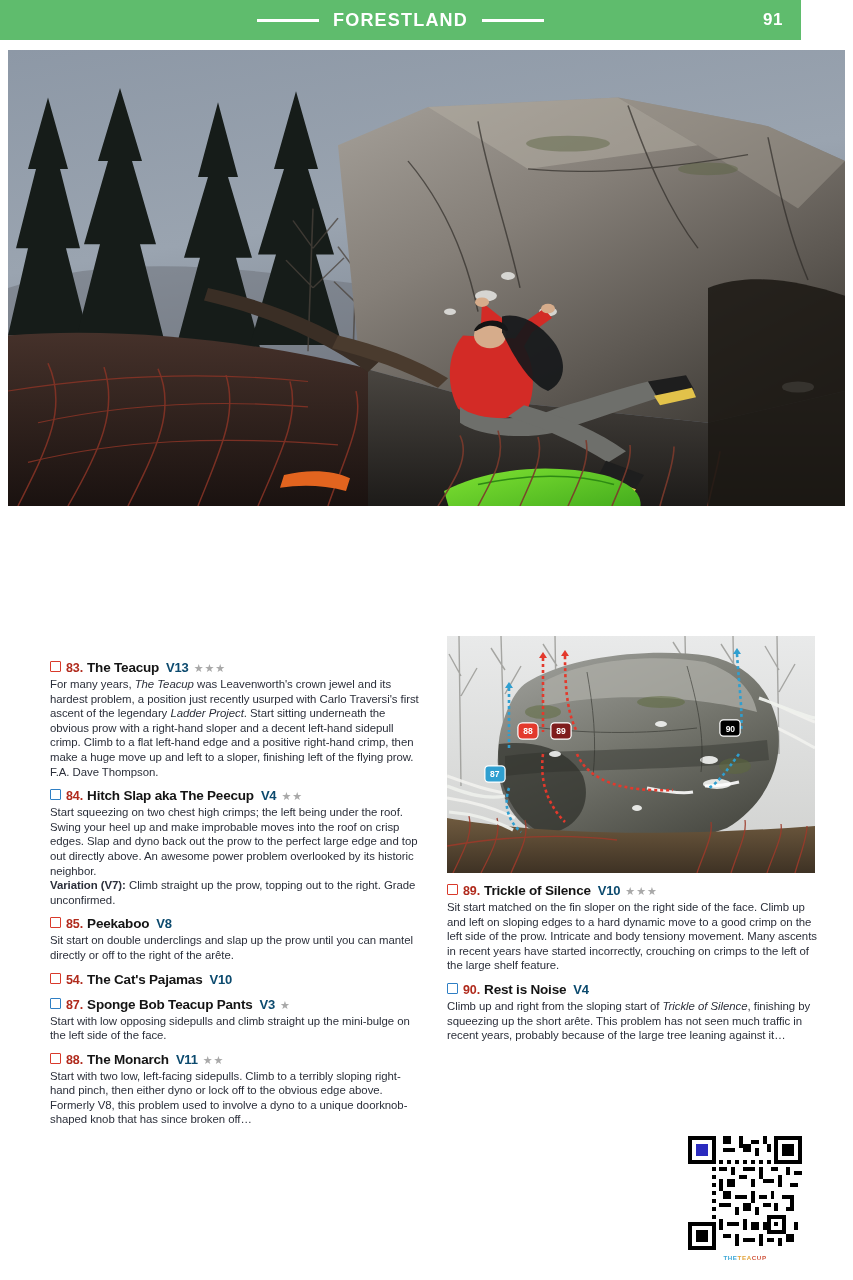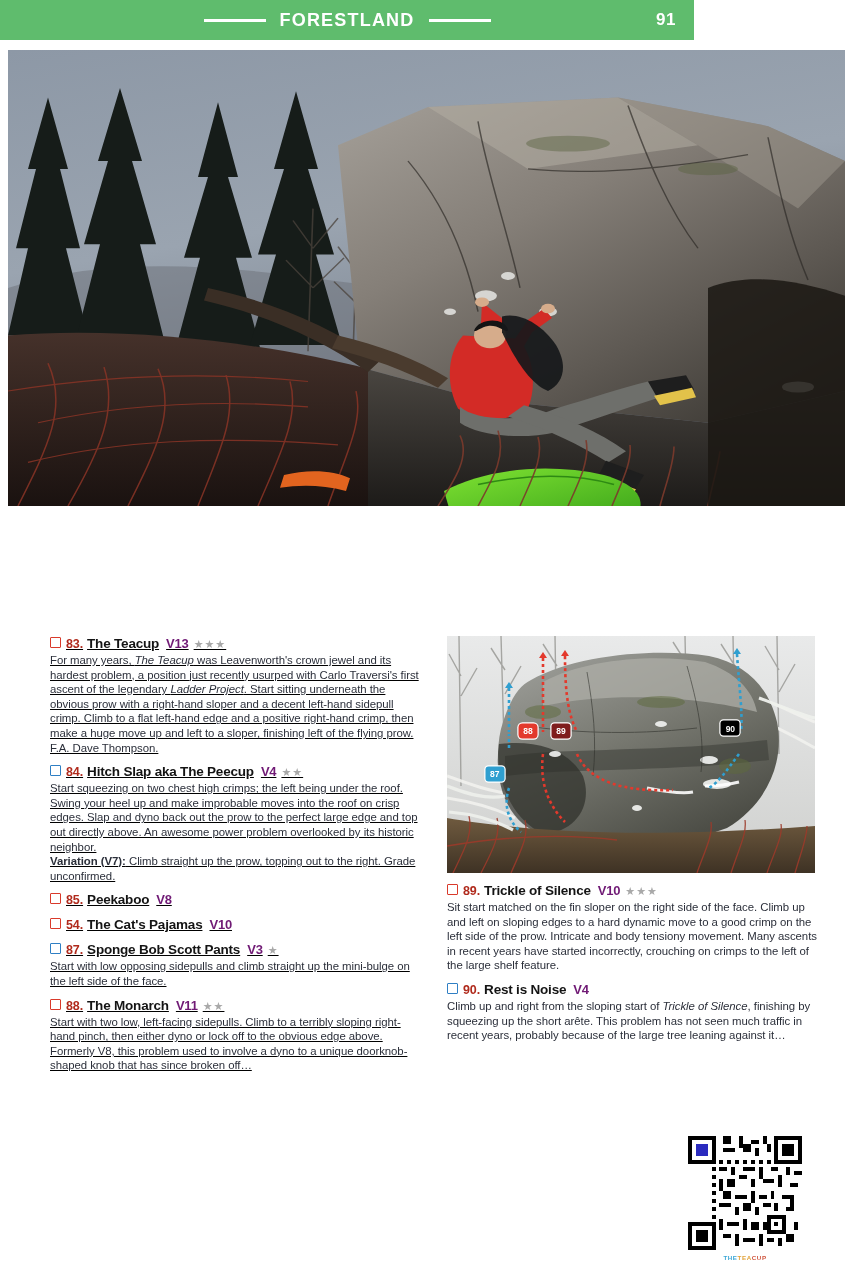"FORESTLAND" .header { width: 694px -> 801px }
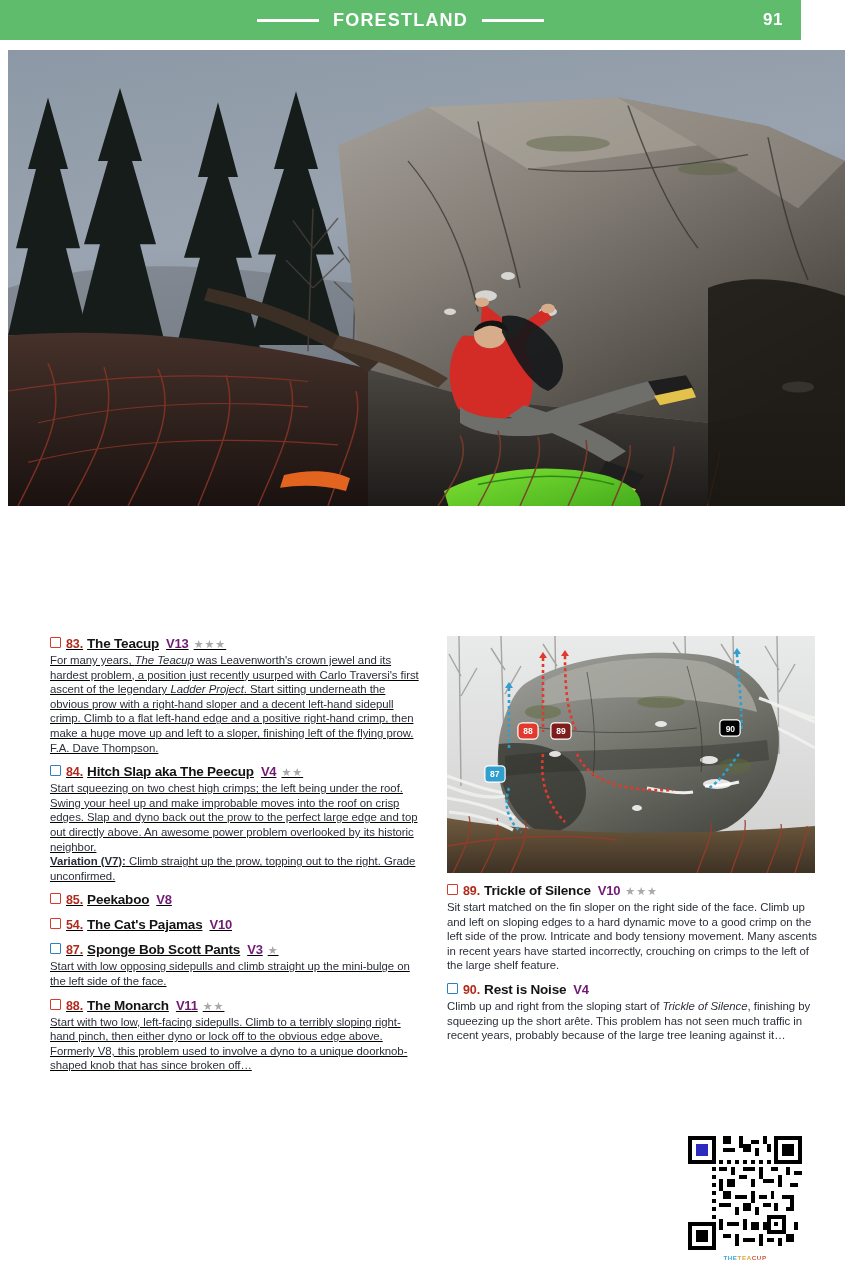"83." .col-left { text-decoration: underline -> none; top: 636px -> 660px }
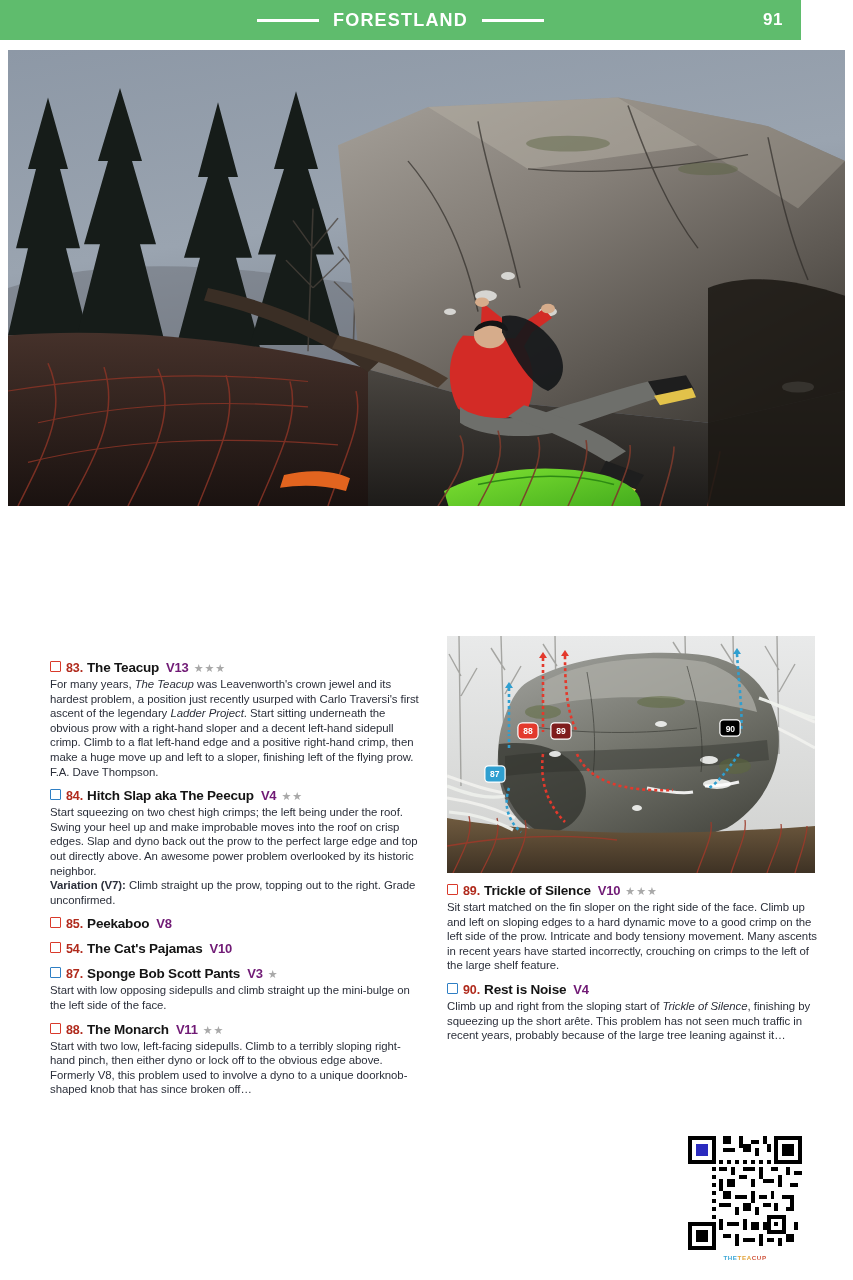"V13" .route-grade { color: #701a75 -> #0c4a6e }
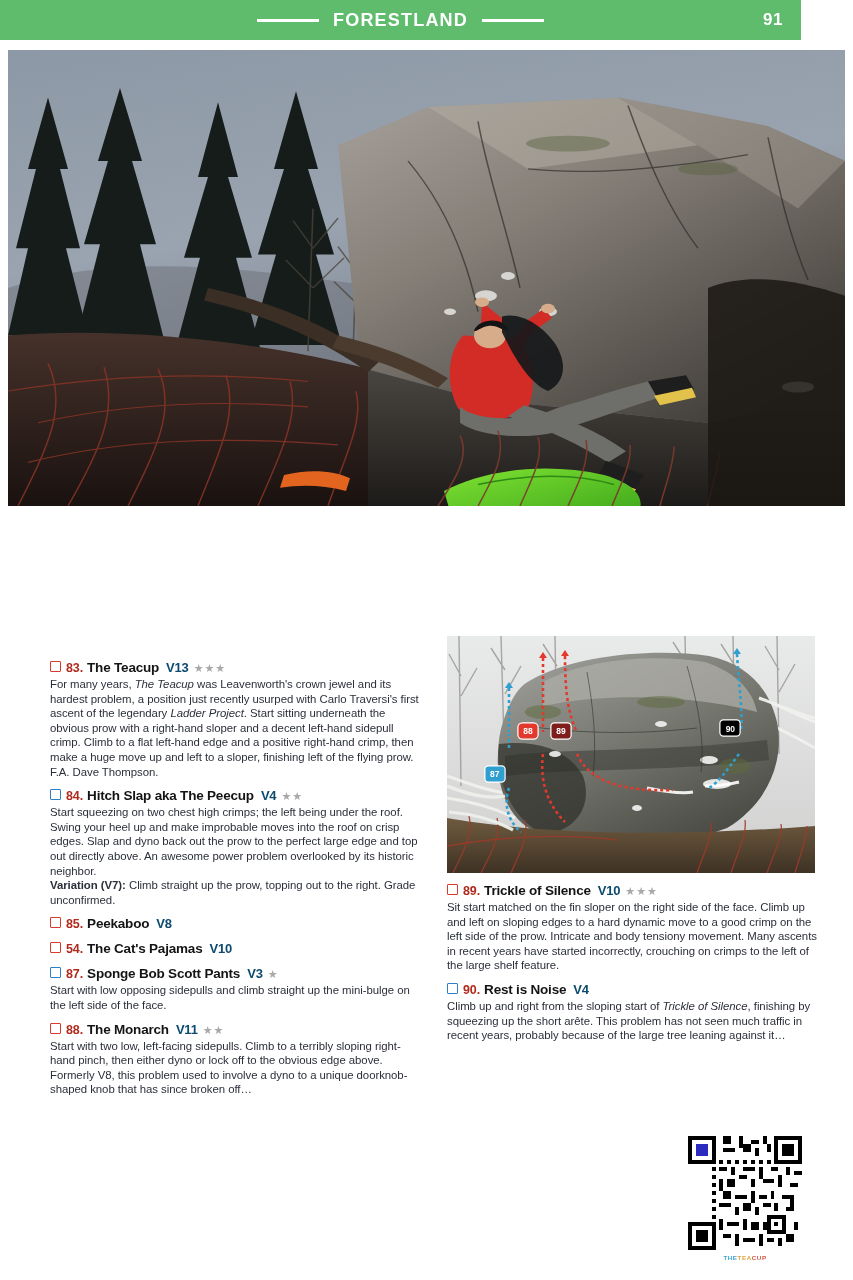"Sit start on double underclings" div.route-desc { html: none -> <div>Sit start on double underclings and slap up the prow until you can mantel directly or off to the right of the arête.</div> }
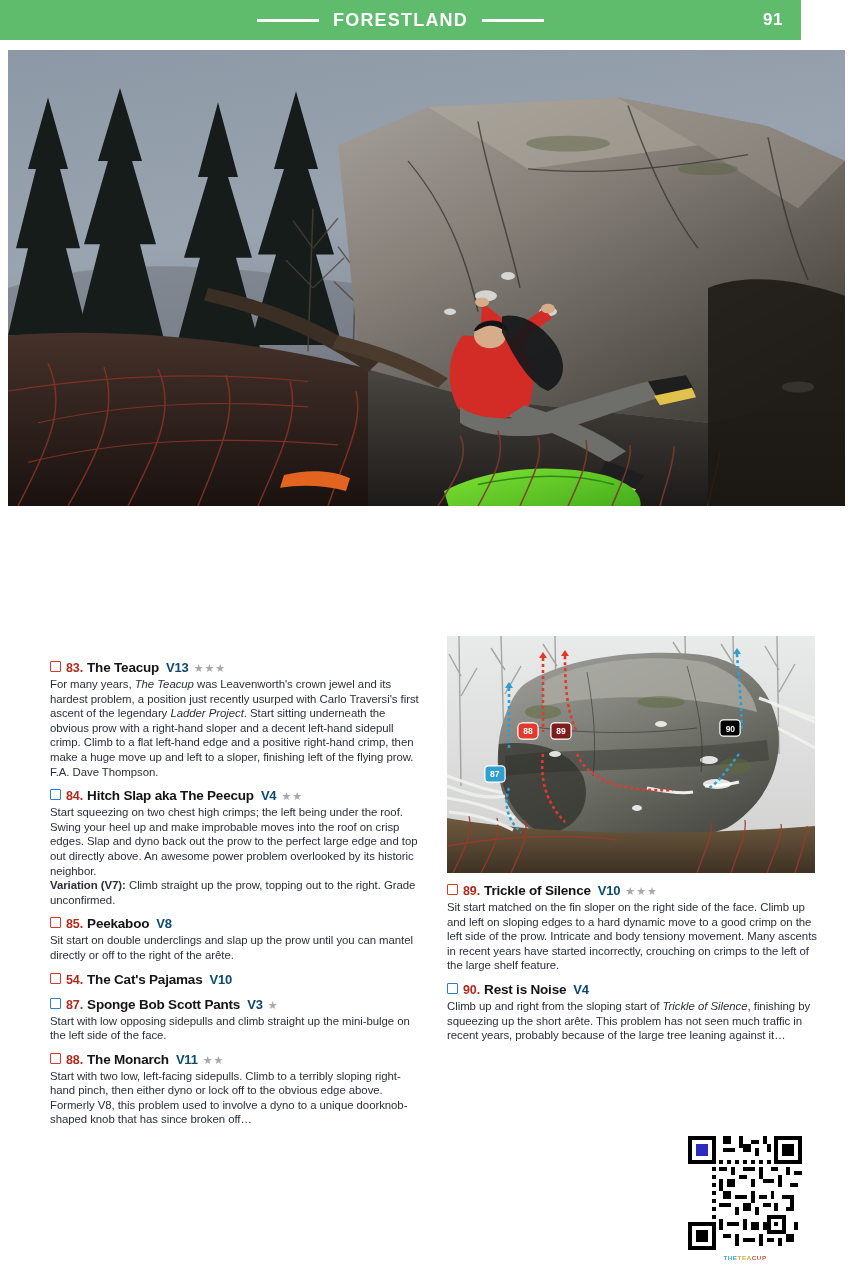"Sponge Bob Scott Pants" span.route-name { text: Scott -> Teacup }
